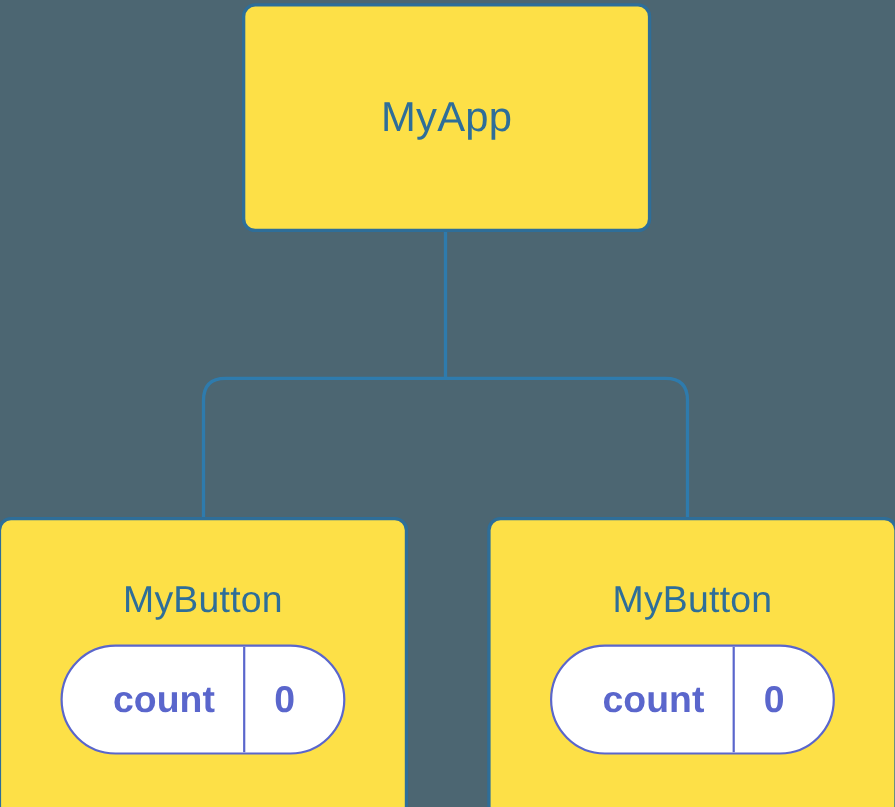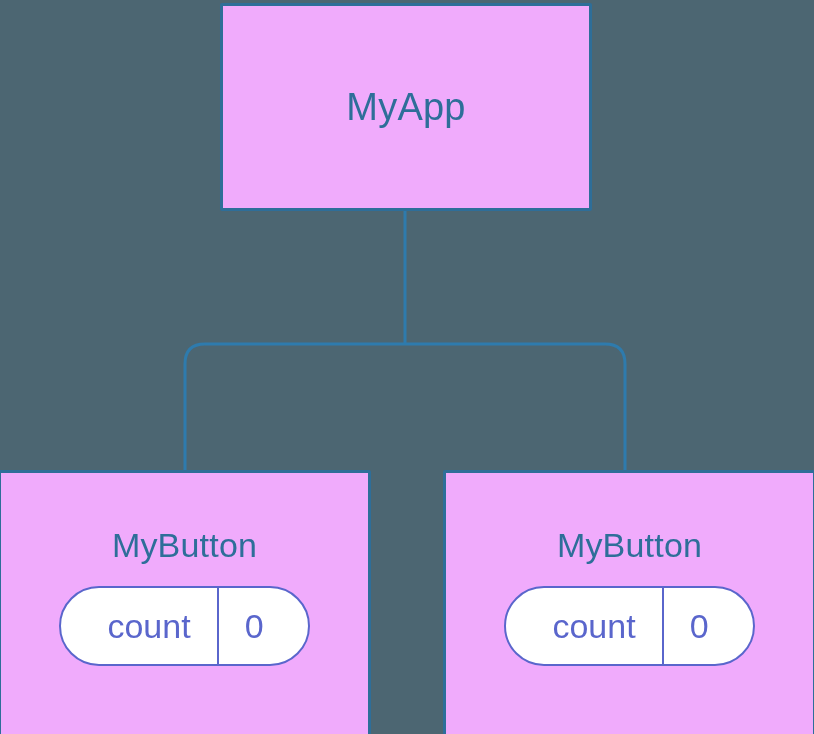"MyApp" .node { background: #f0abfc -> #fde047; border-radius: 2px -> 12px }
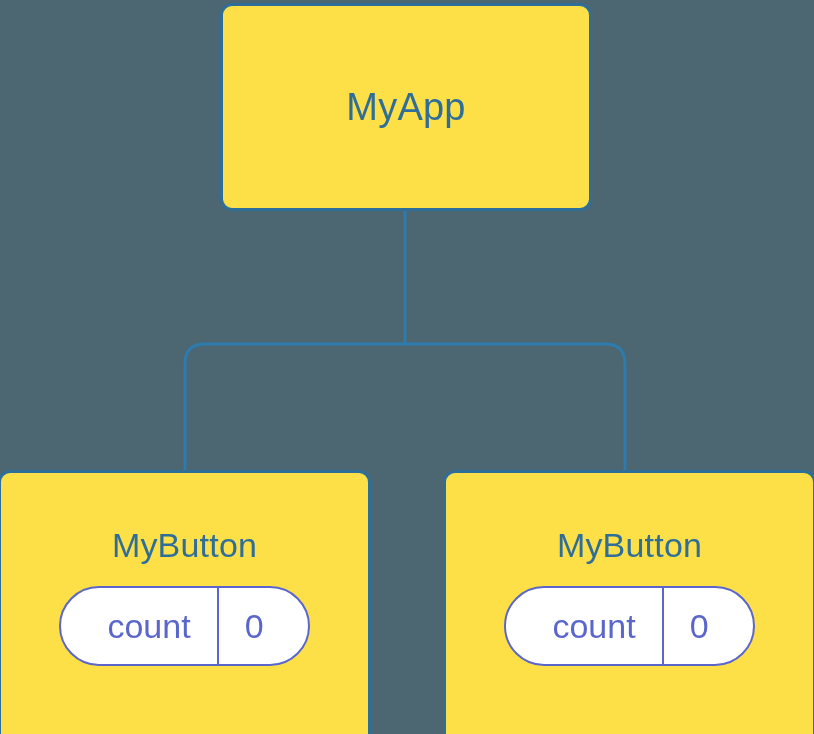"count" .state-pill { font-weight: none -> bold; height: 80px -> 100px }
